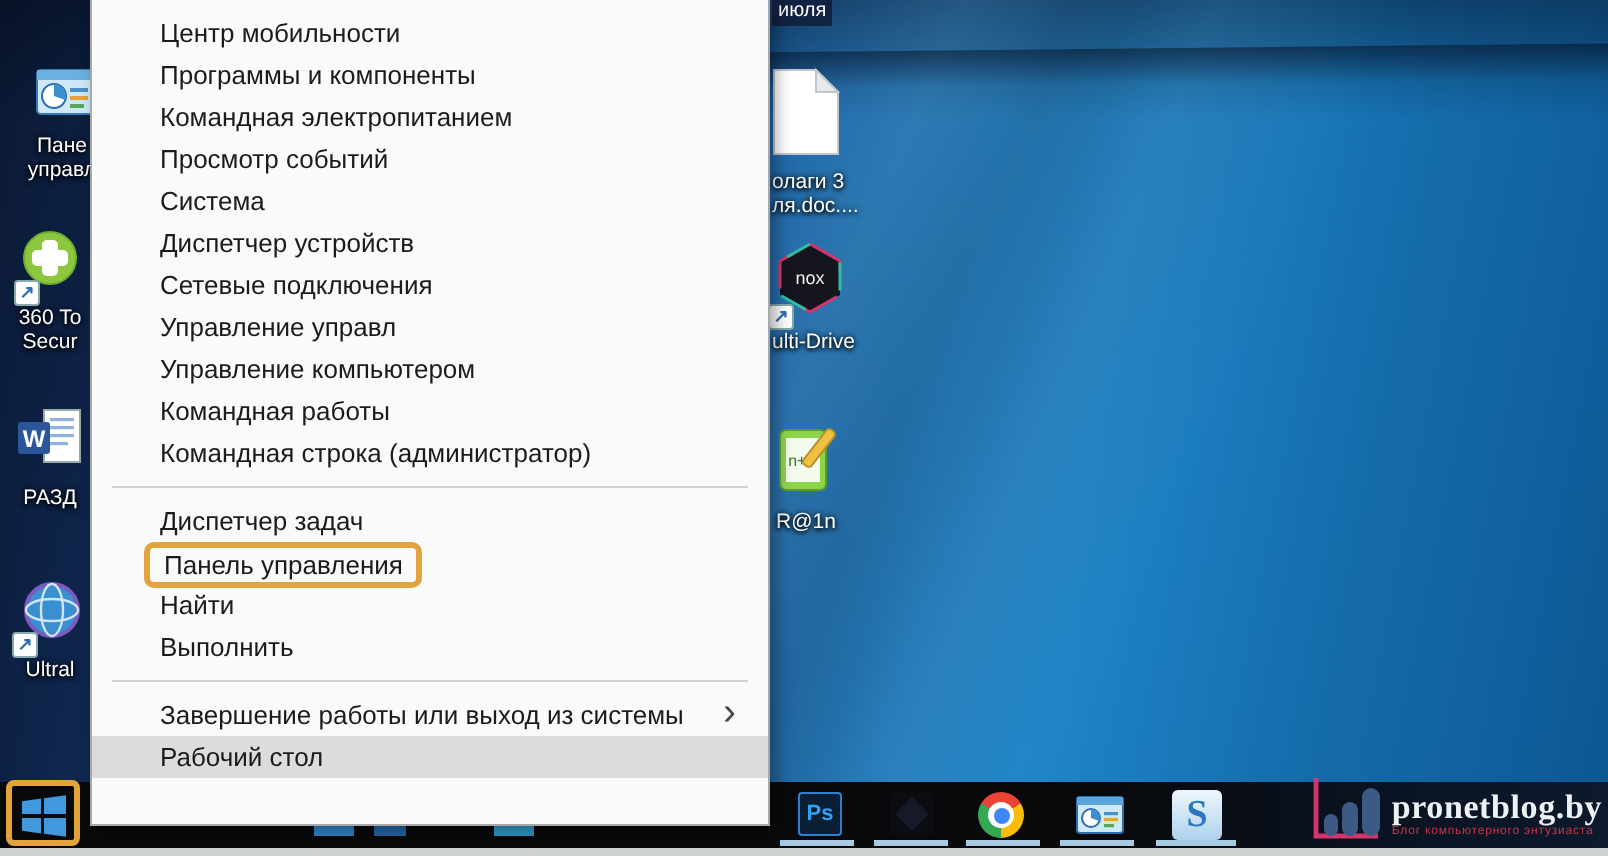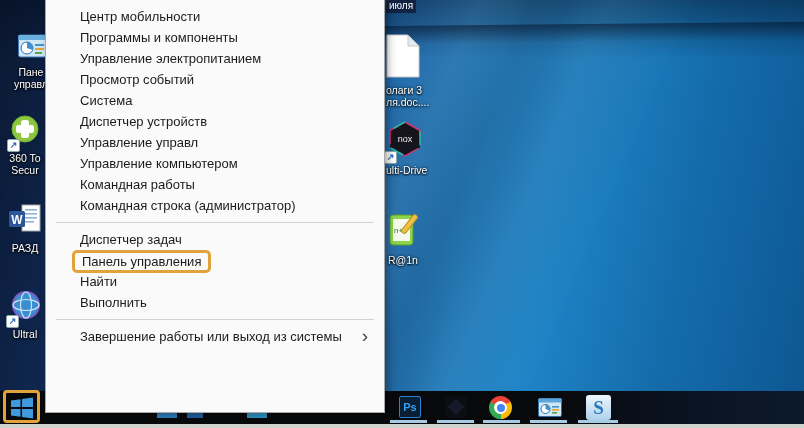"Управление электропитанием" span { text: Управление -> Командная }
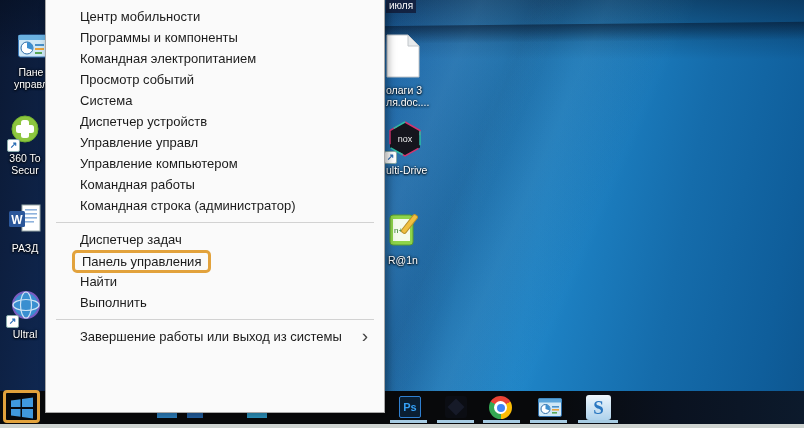"Сетевые подключения" div.menu-item { html: none -> <div><span>Сетевые подключения</span></div> }
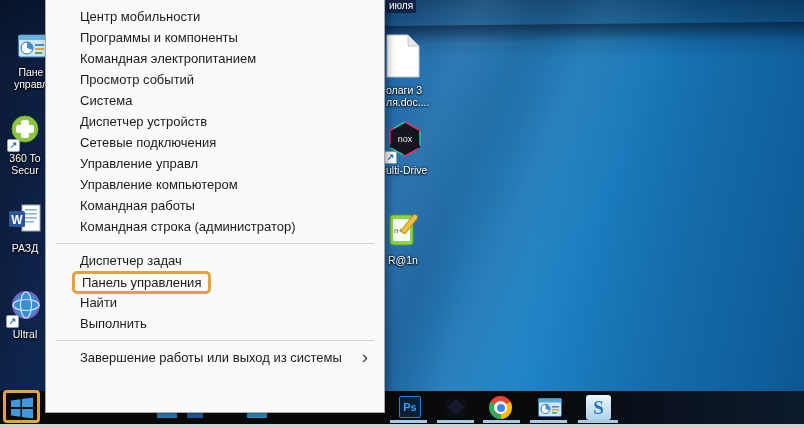"Рабочий стол" div.menu-item { html: none -> <div><span>Рабочий стол</span></div> }
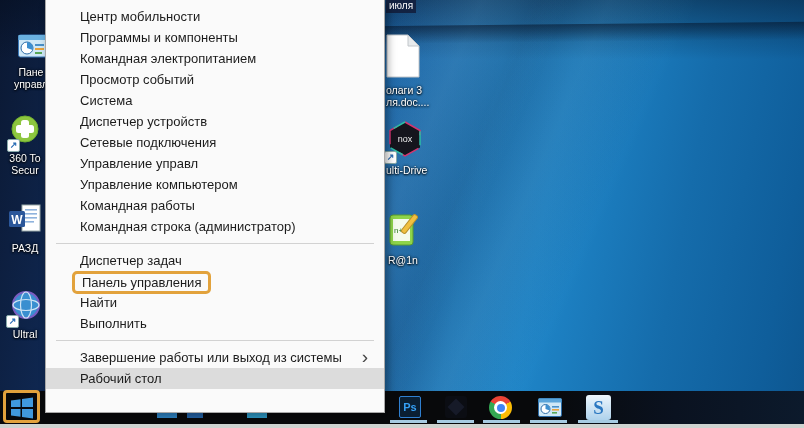"pronetblog.by" div.watermark { html: none -> <div> <span> <svg> <path></path> <rect></rect> <rect></rect> <rect></rect> </svg> </span> <div> <span>pronetblog.by</span> <span>Блог компьютерного энтузиаста</span> </div> </div> }
